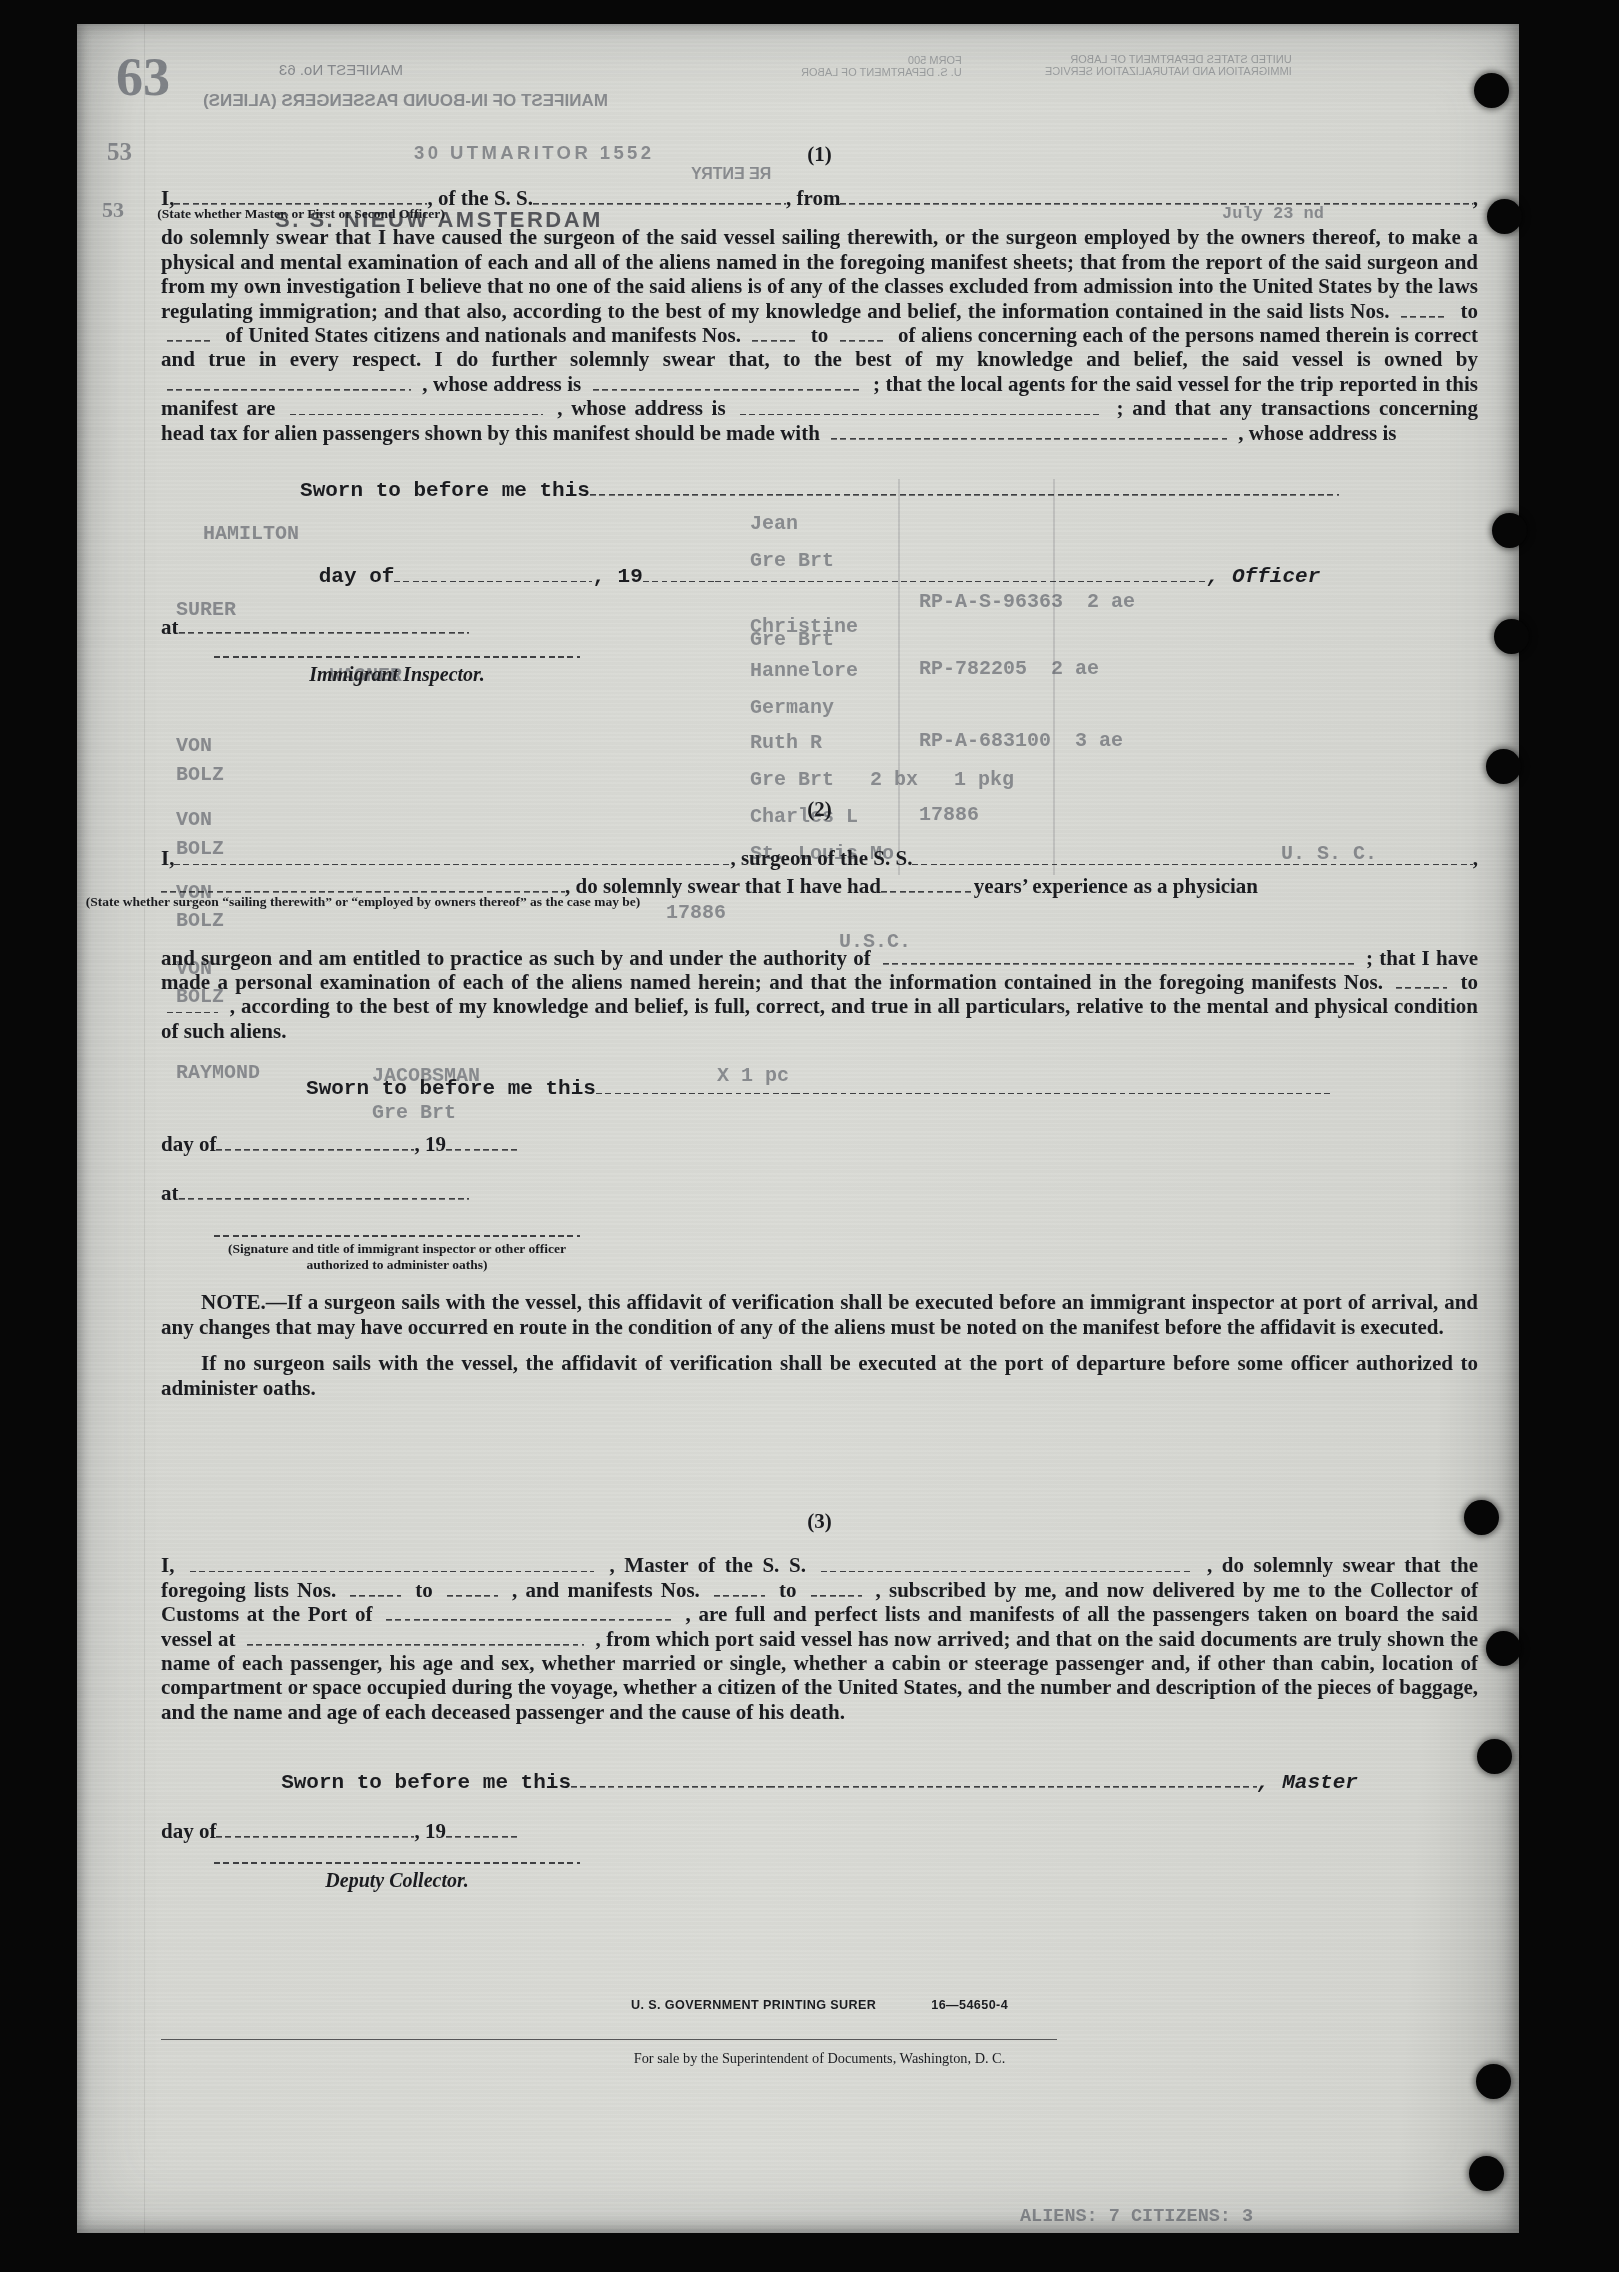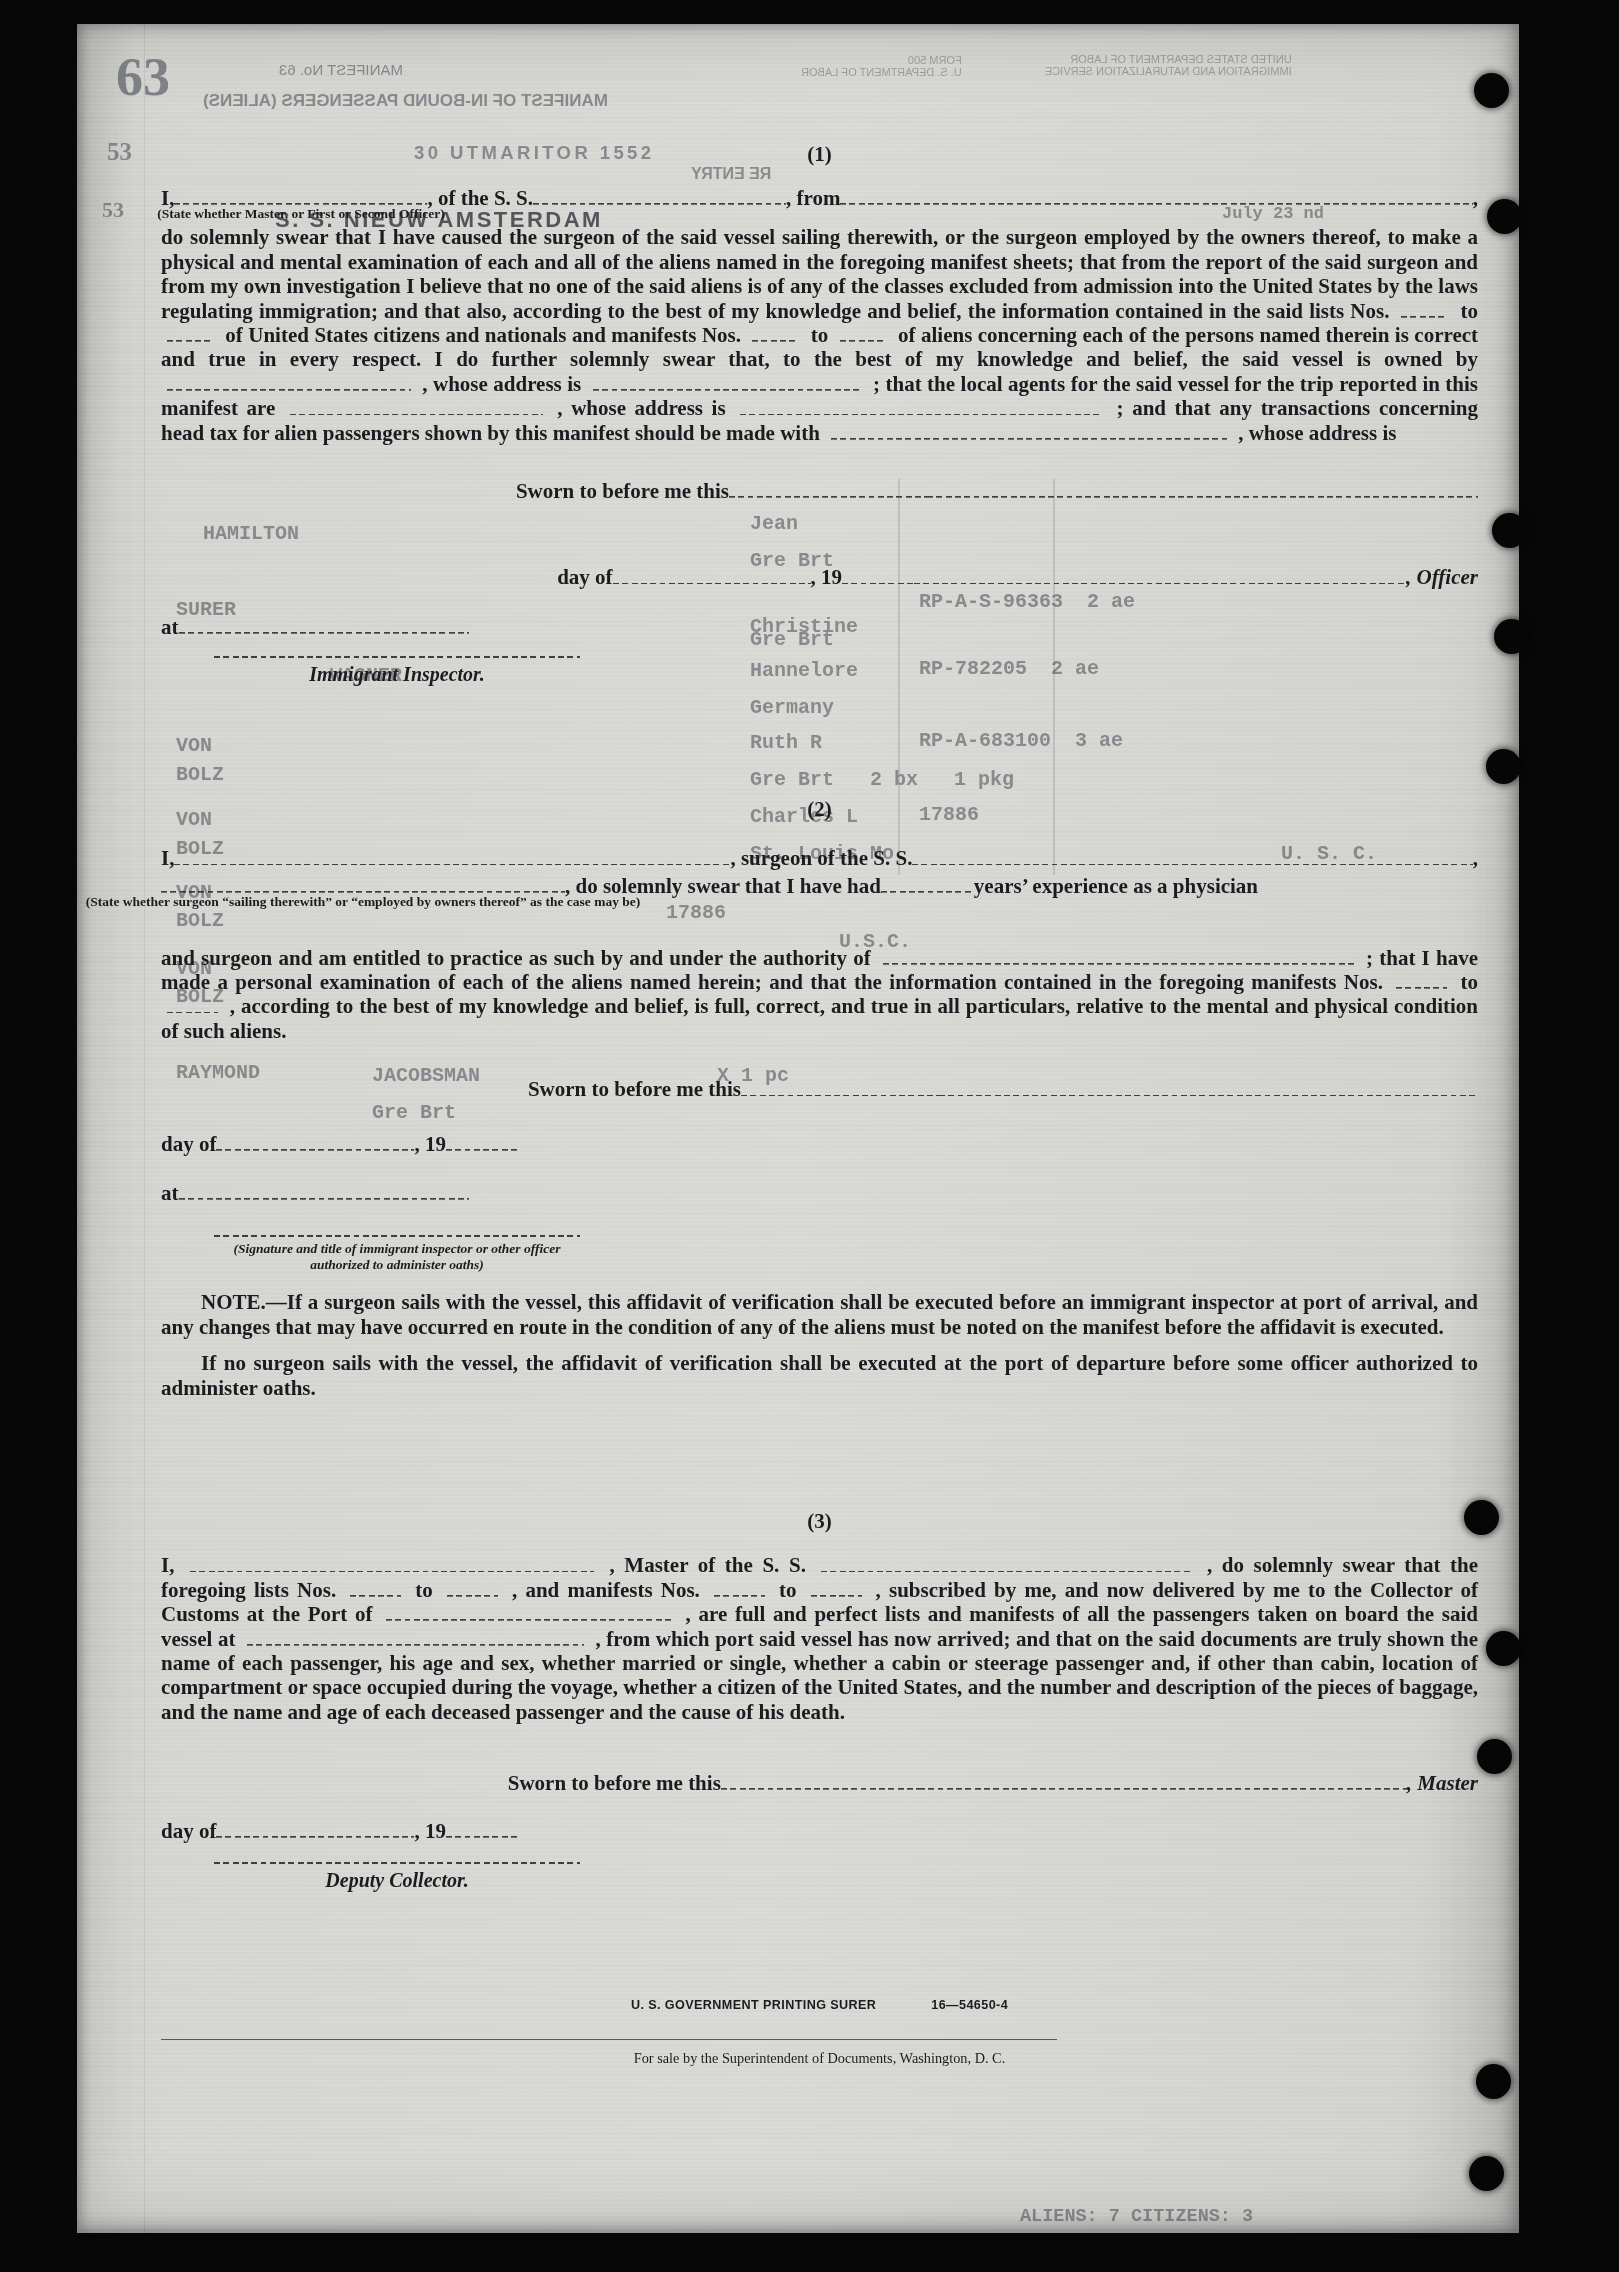"Sworn to before me this" .row { font-family: none -> Liberation Mono, monospace; justify-content: flex-end -> center }
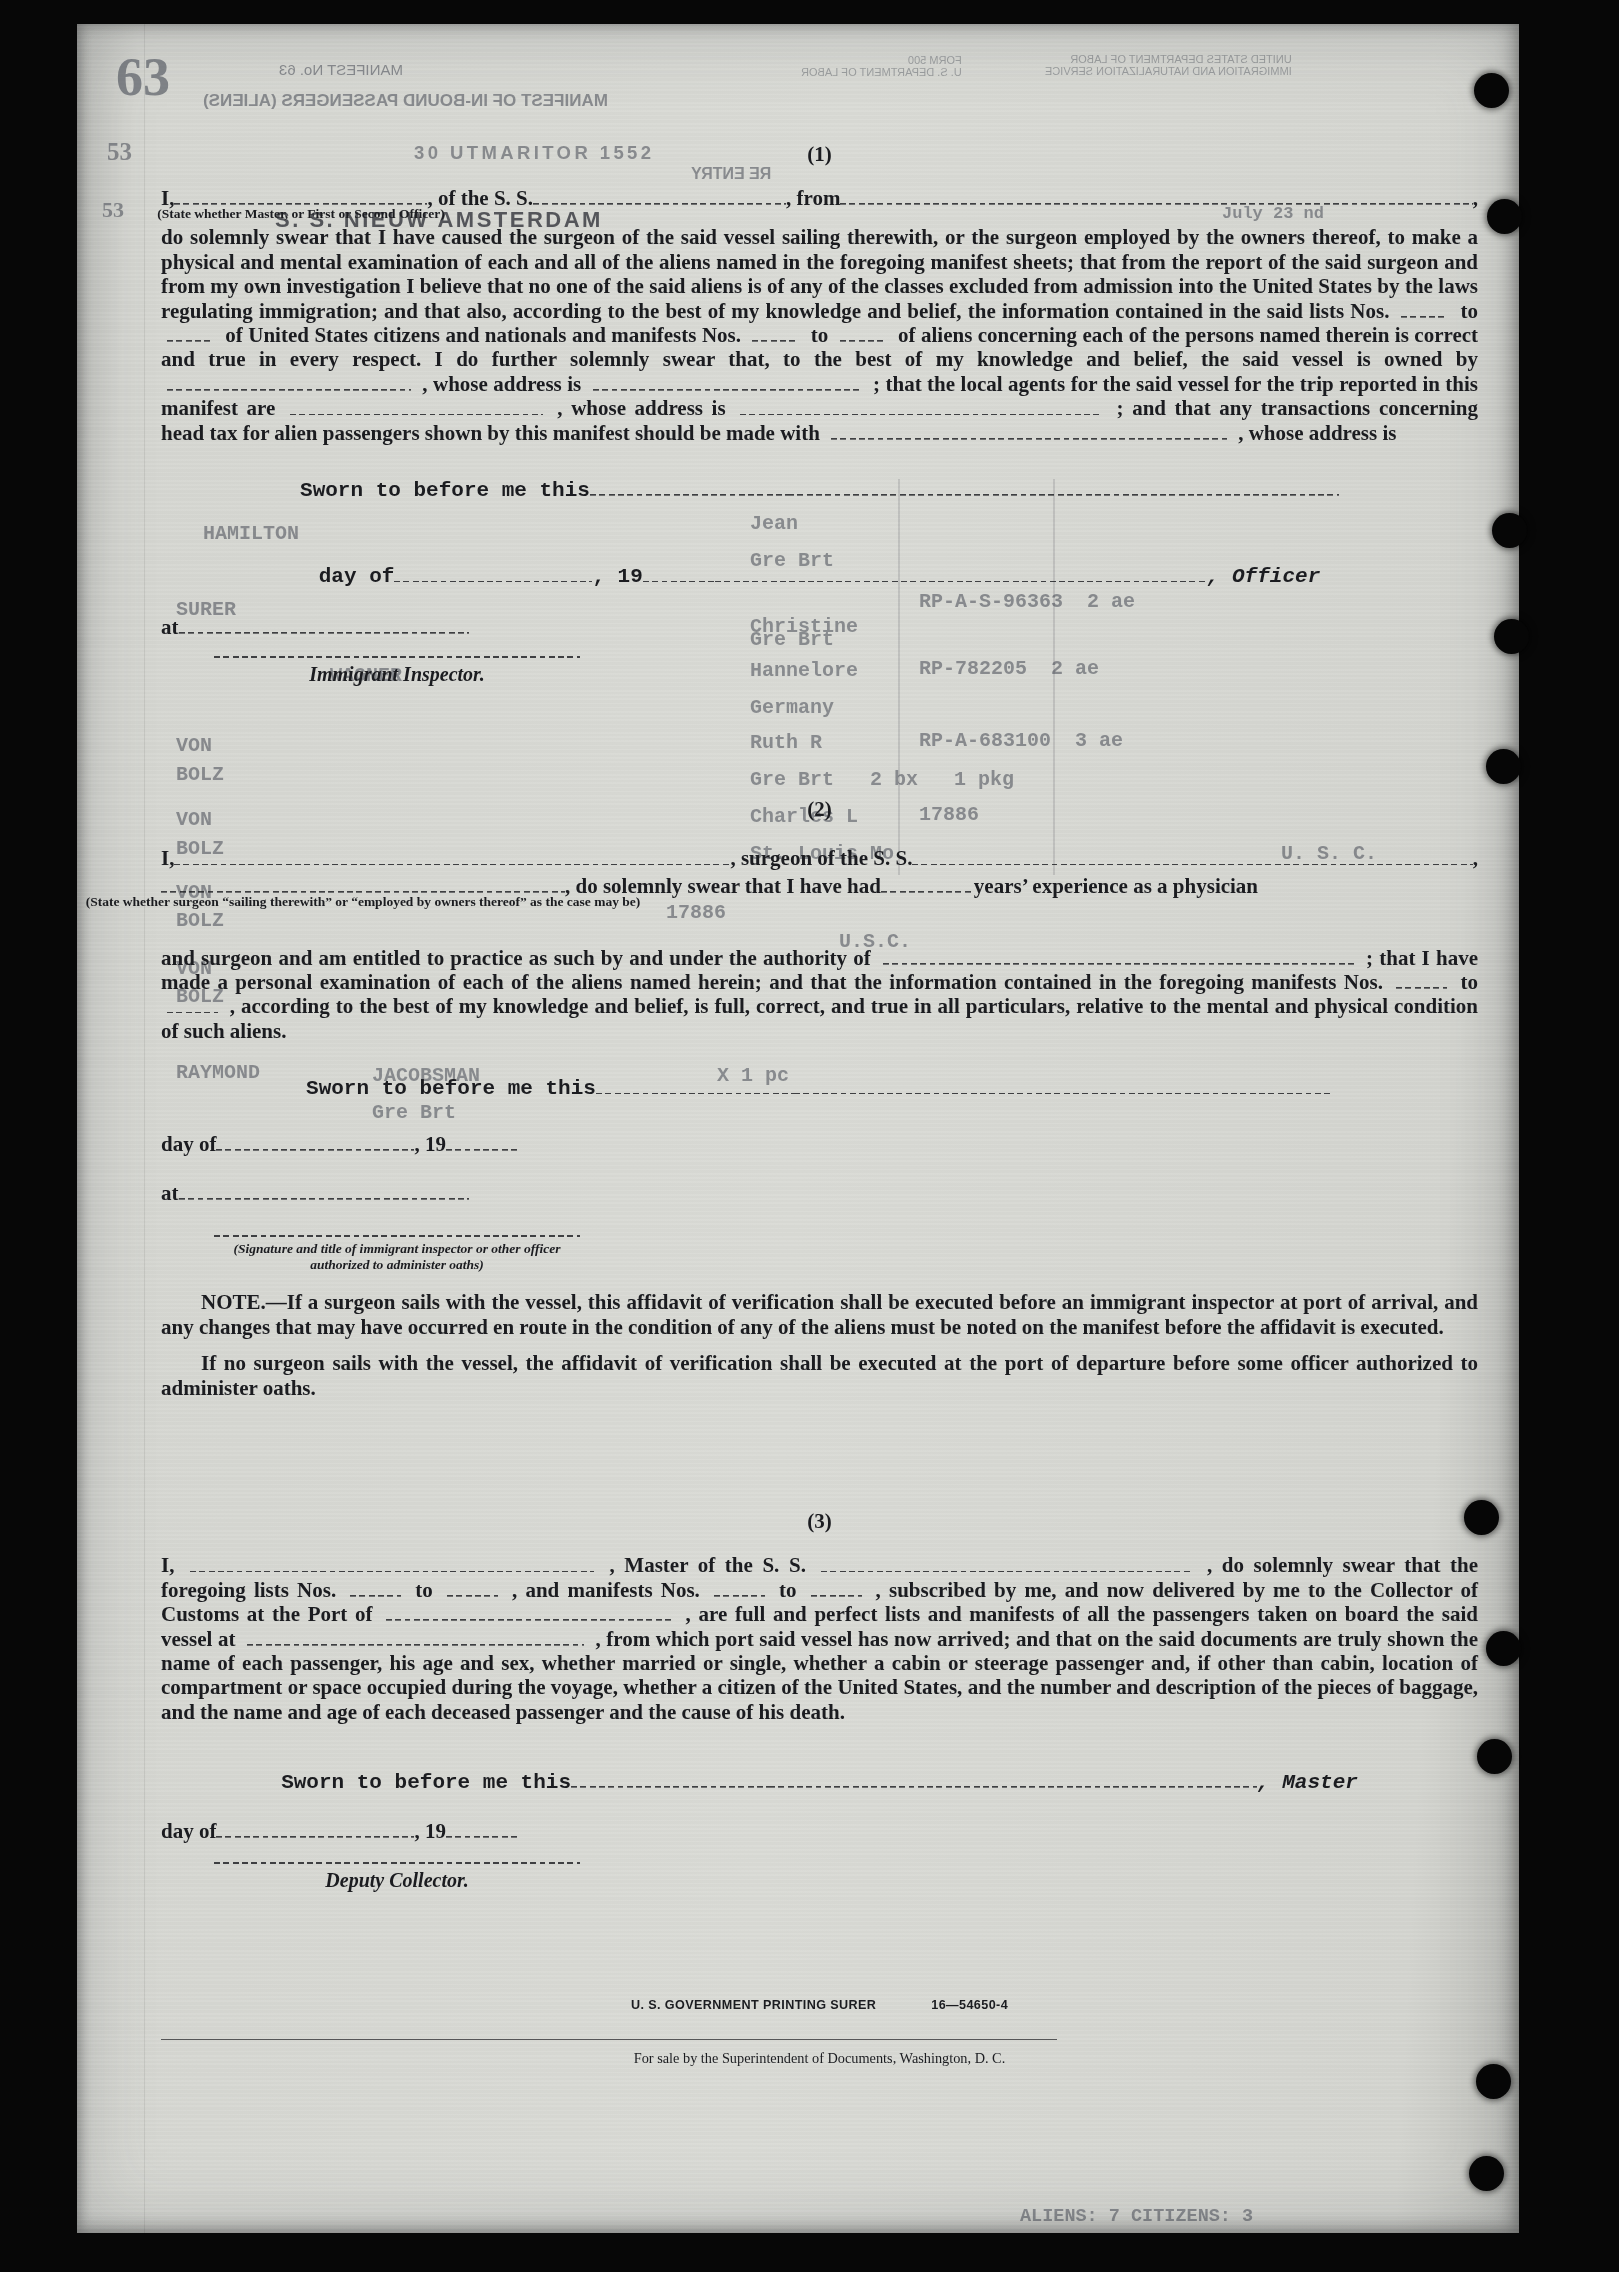"(Signature and title of immigrant" div.sig { font-style: italic -> none }
